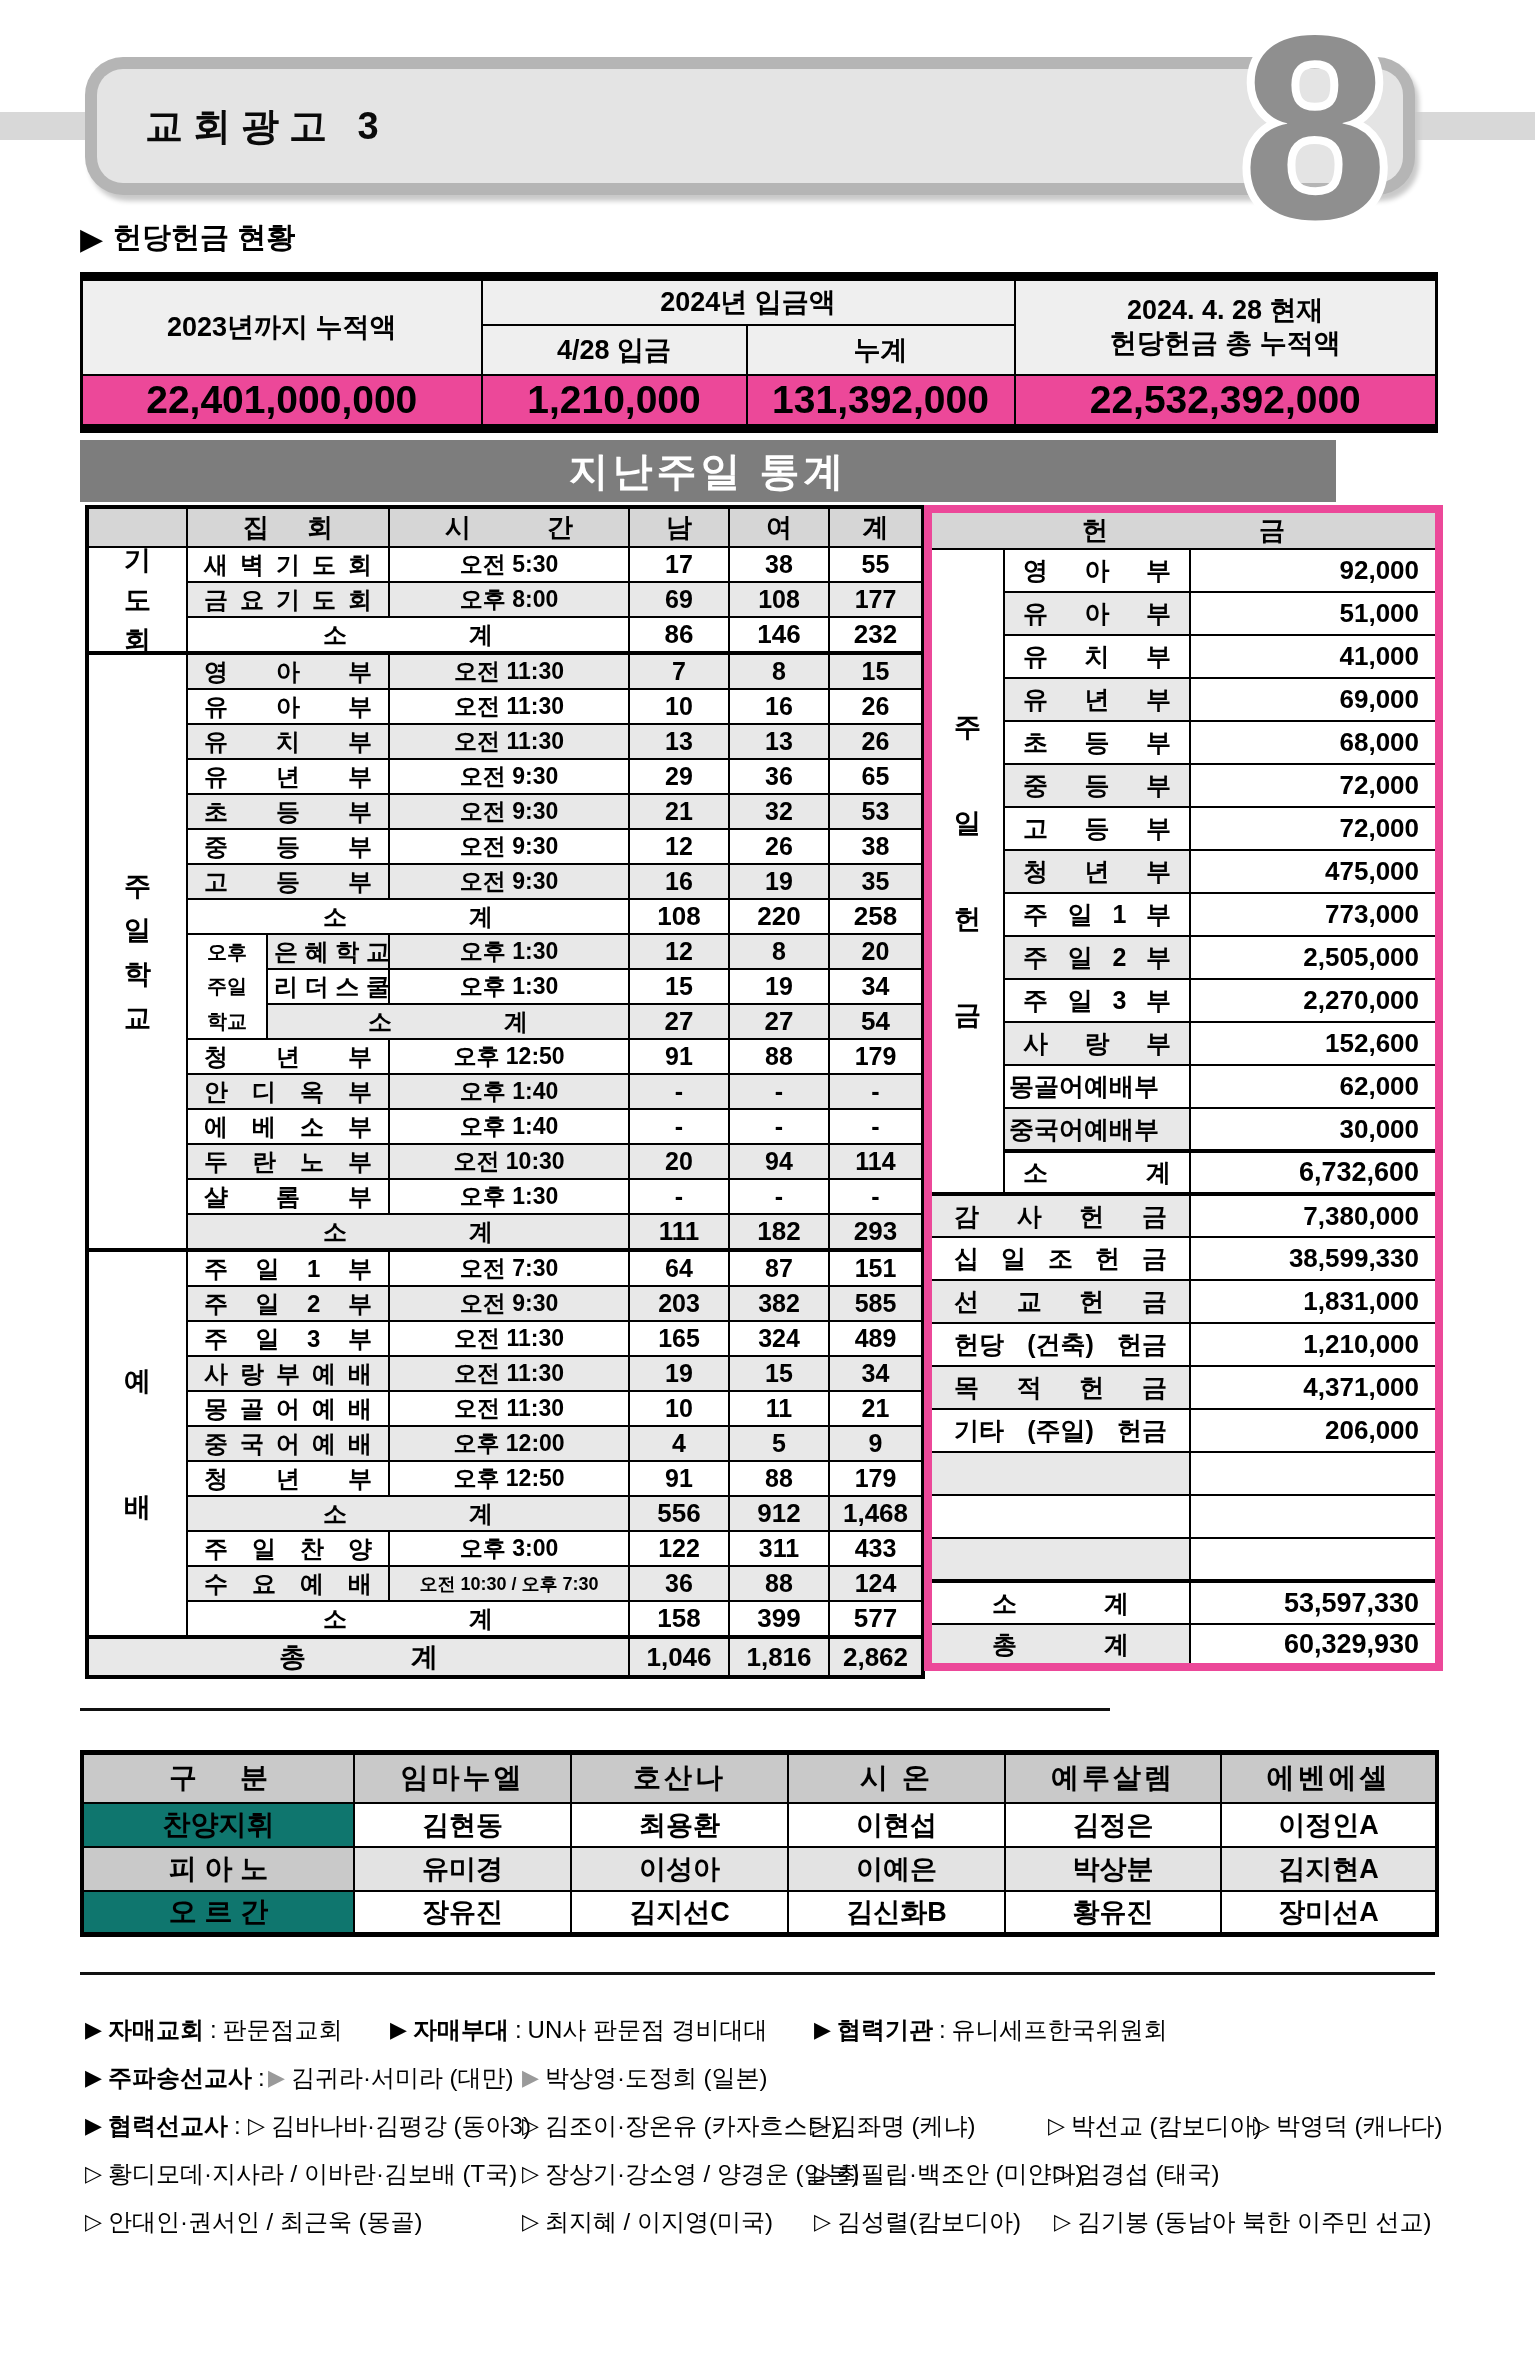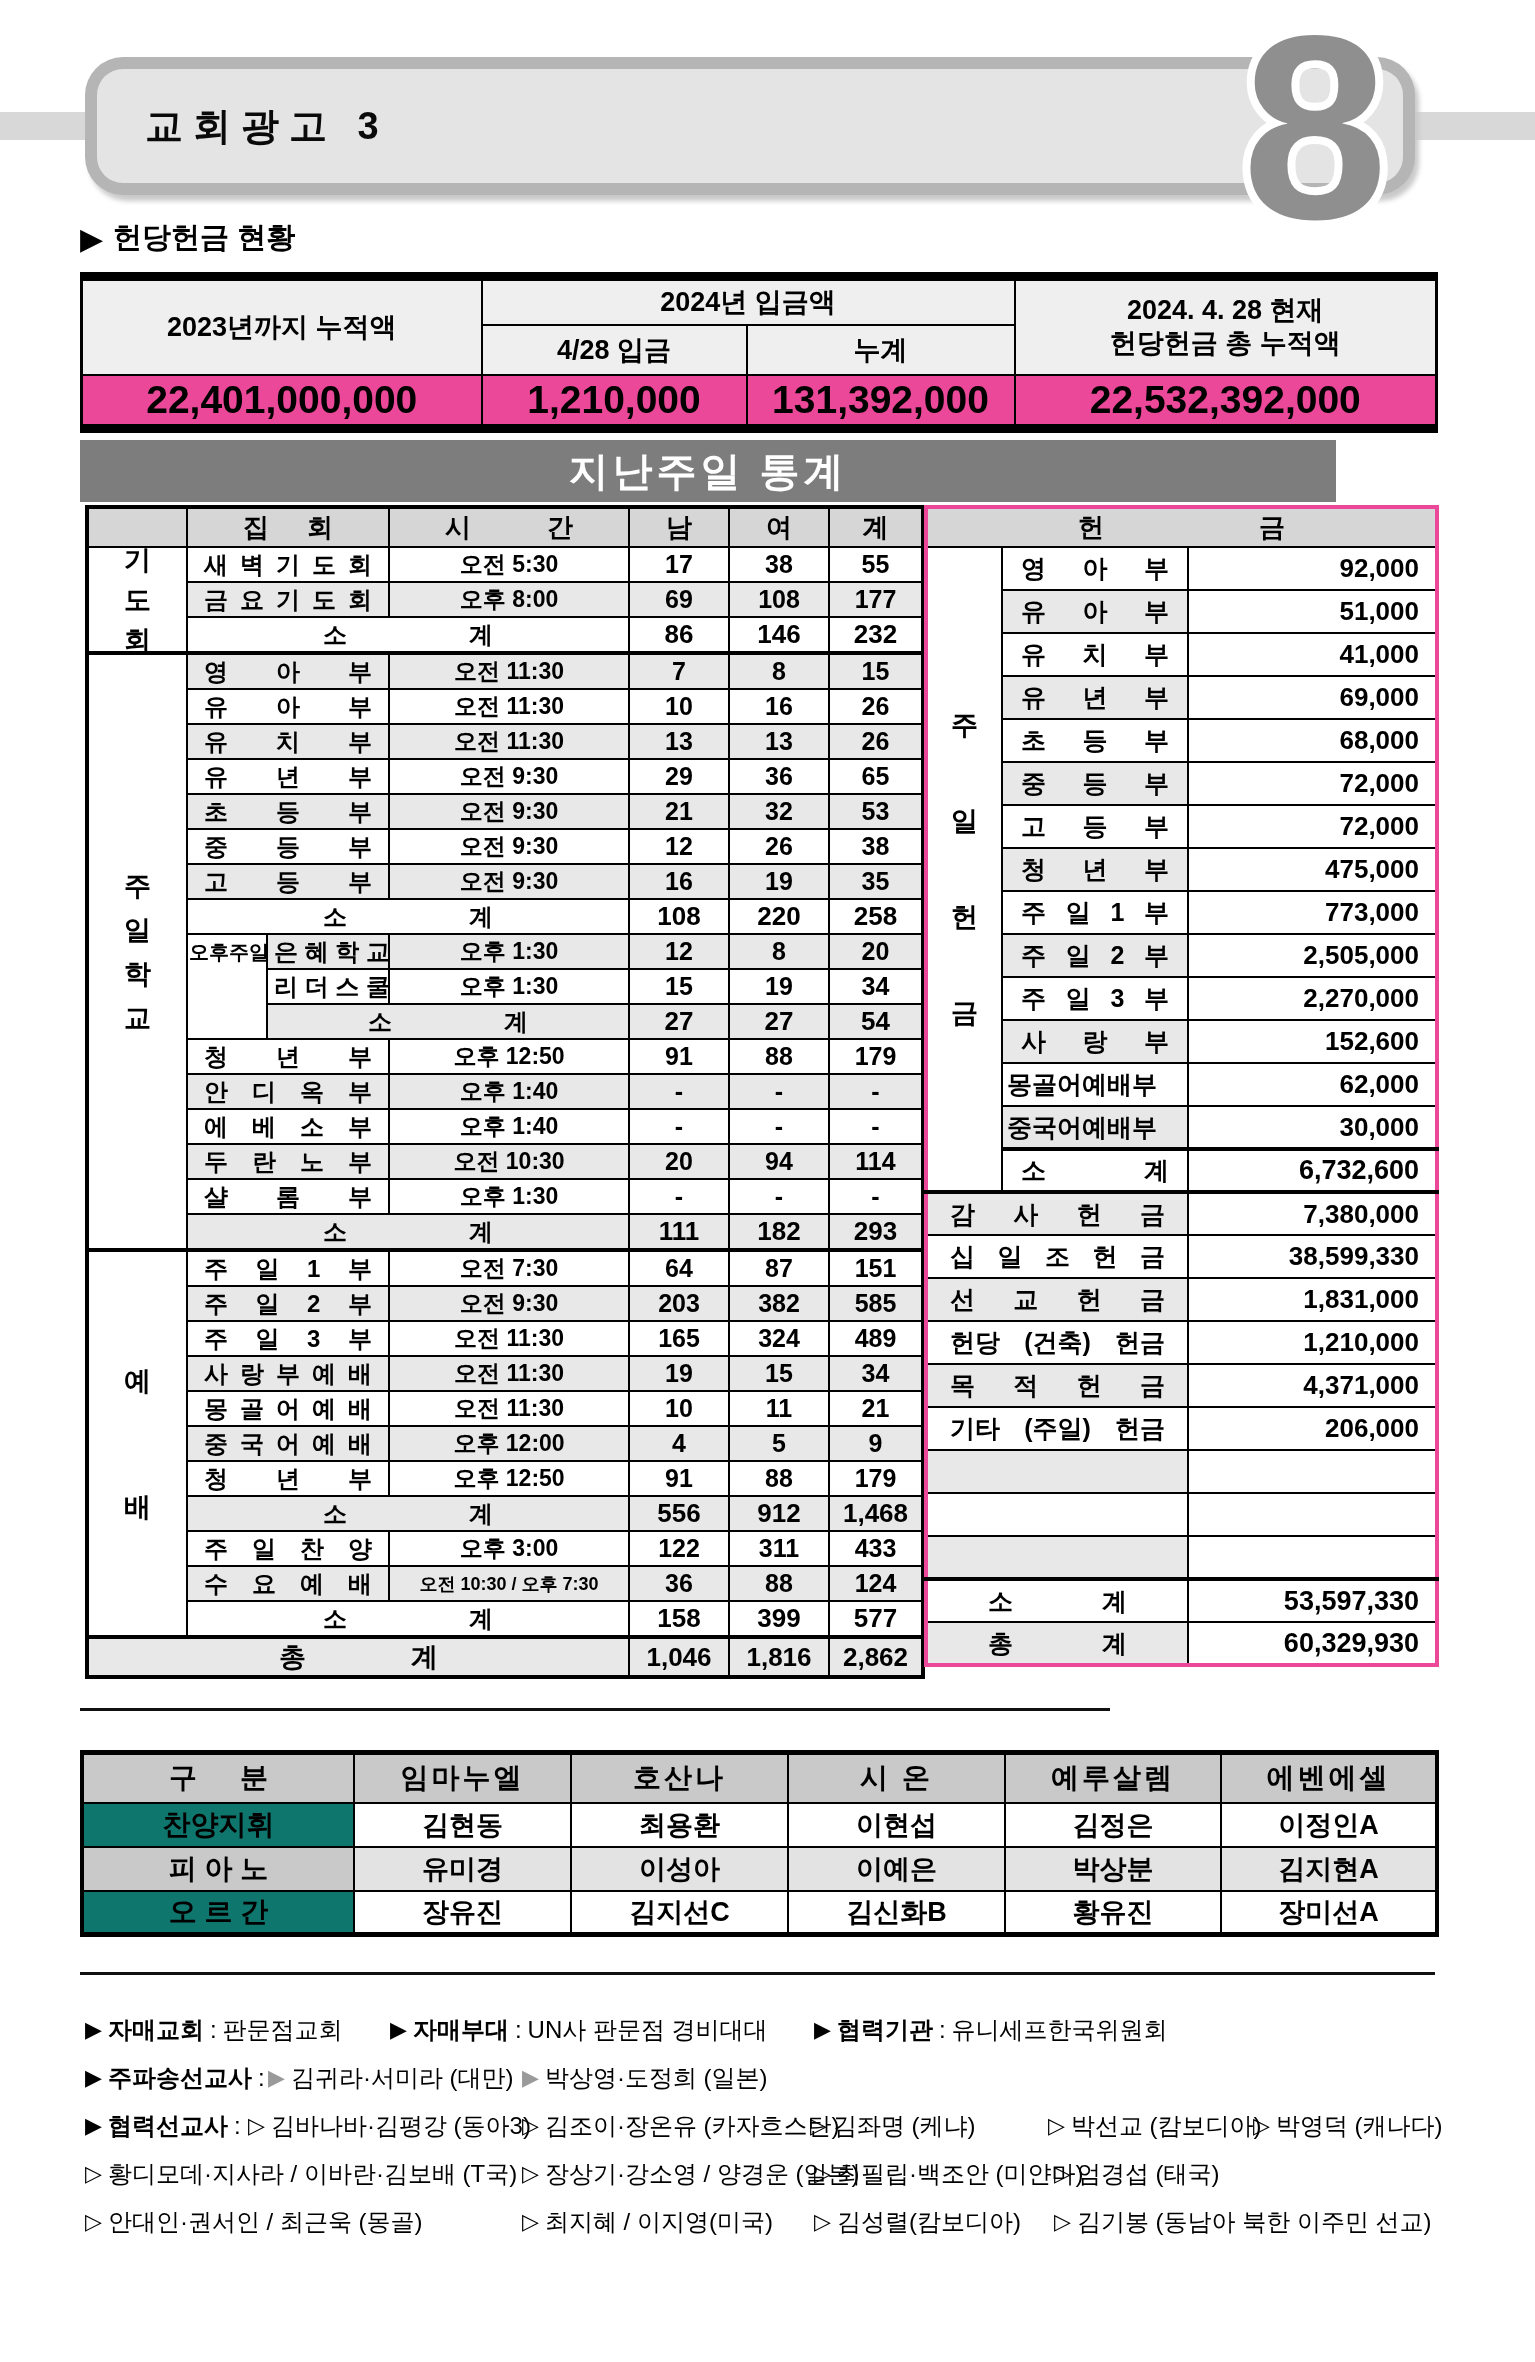"헌 금" .off { border: 4px solid #ec4899 -> 8px solid #ec4899 }
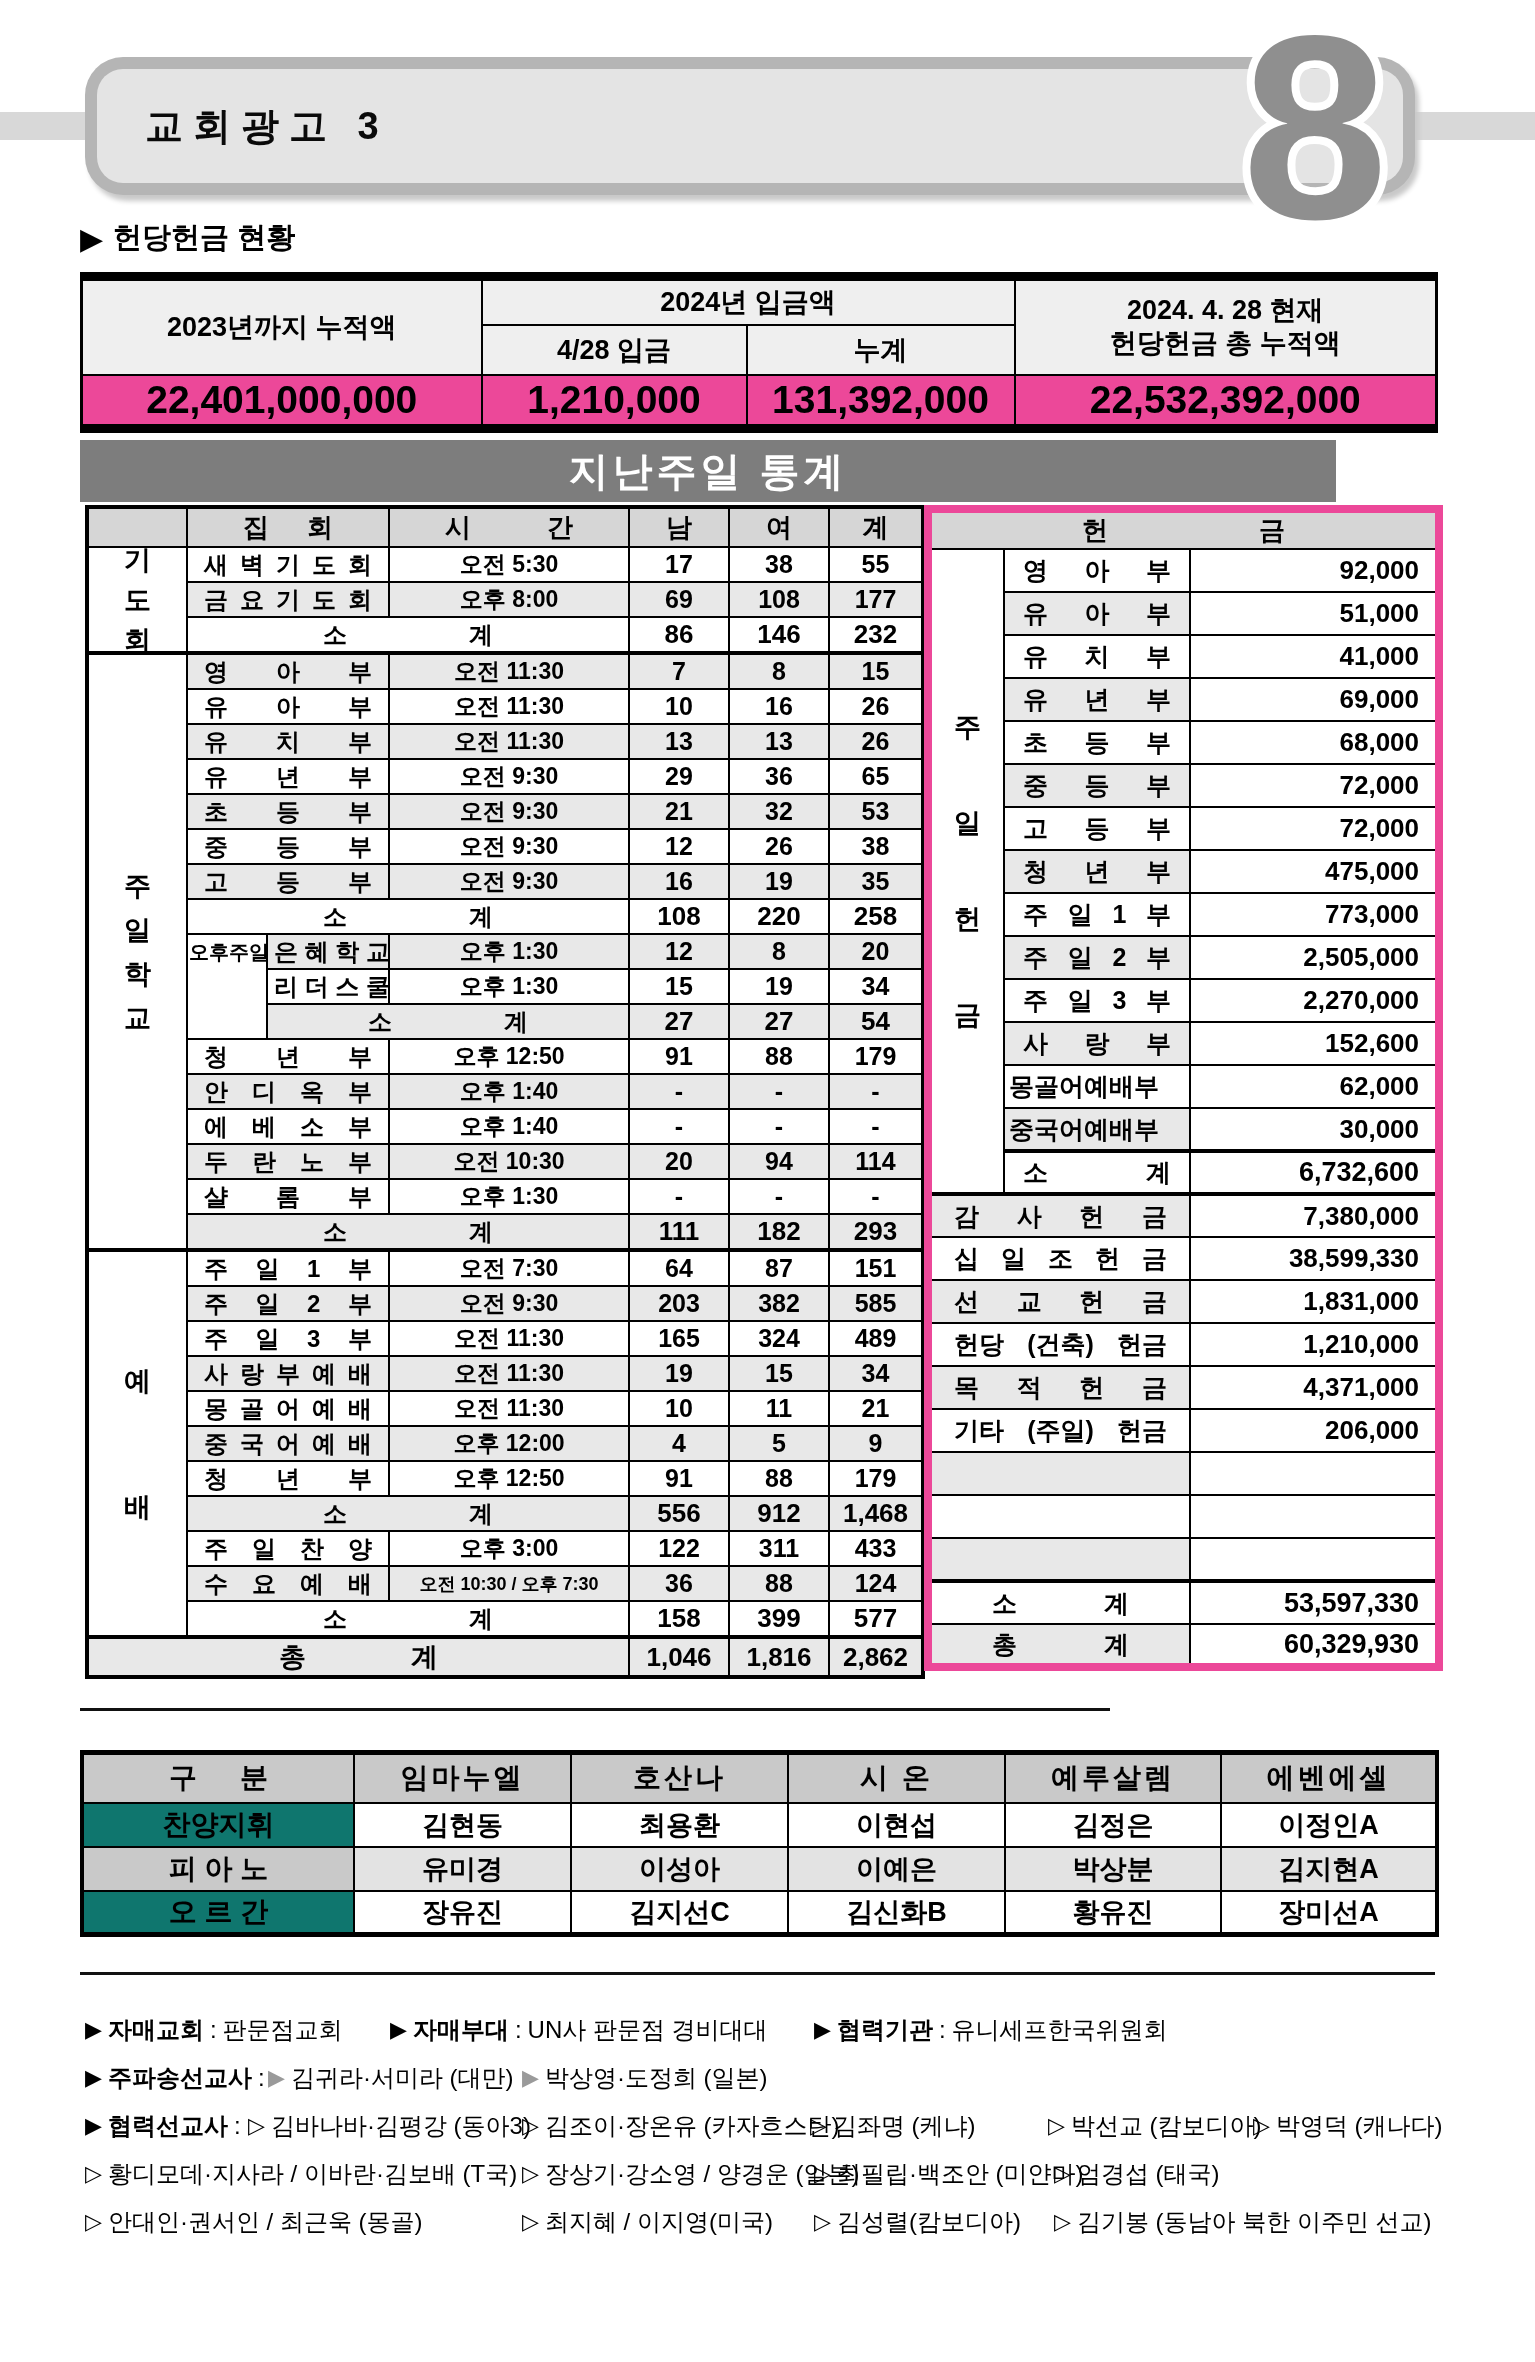"오후" .att td.subcell div.wrap { flex-direction: row -> column }
